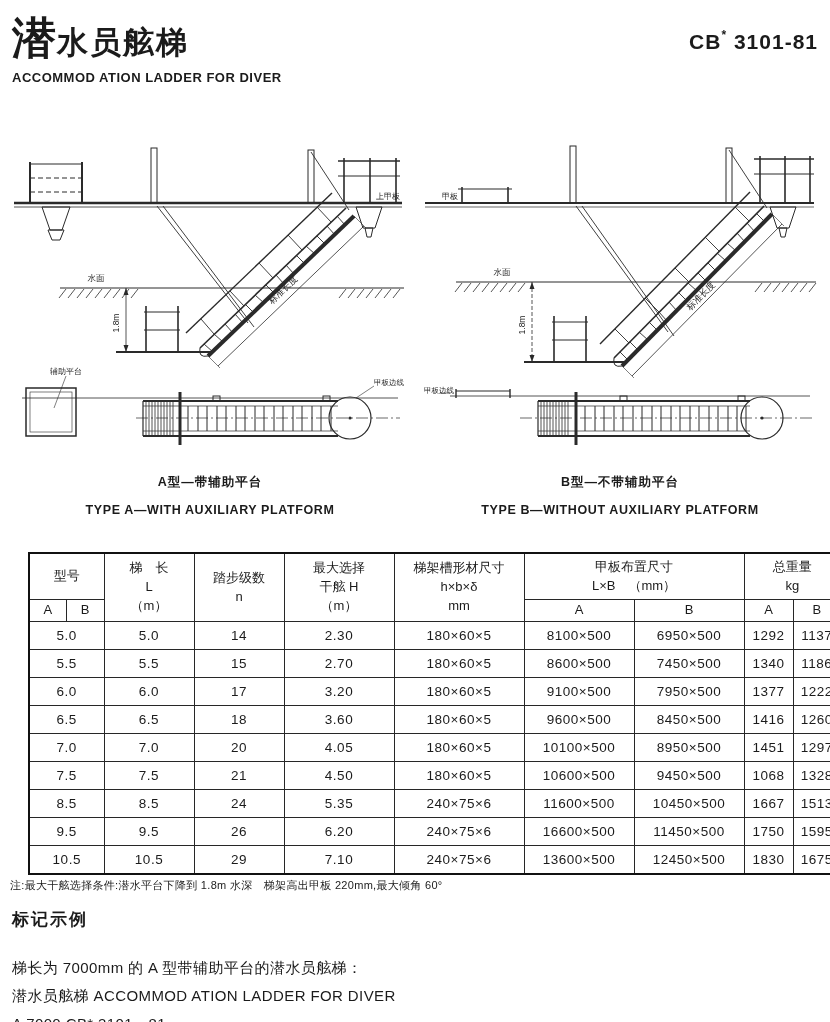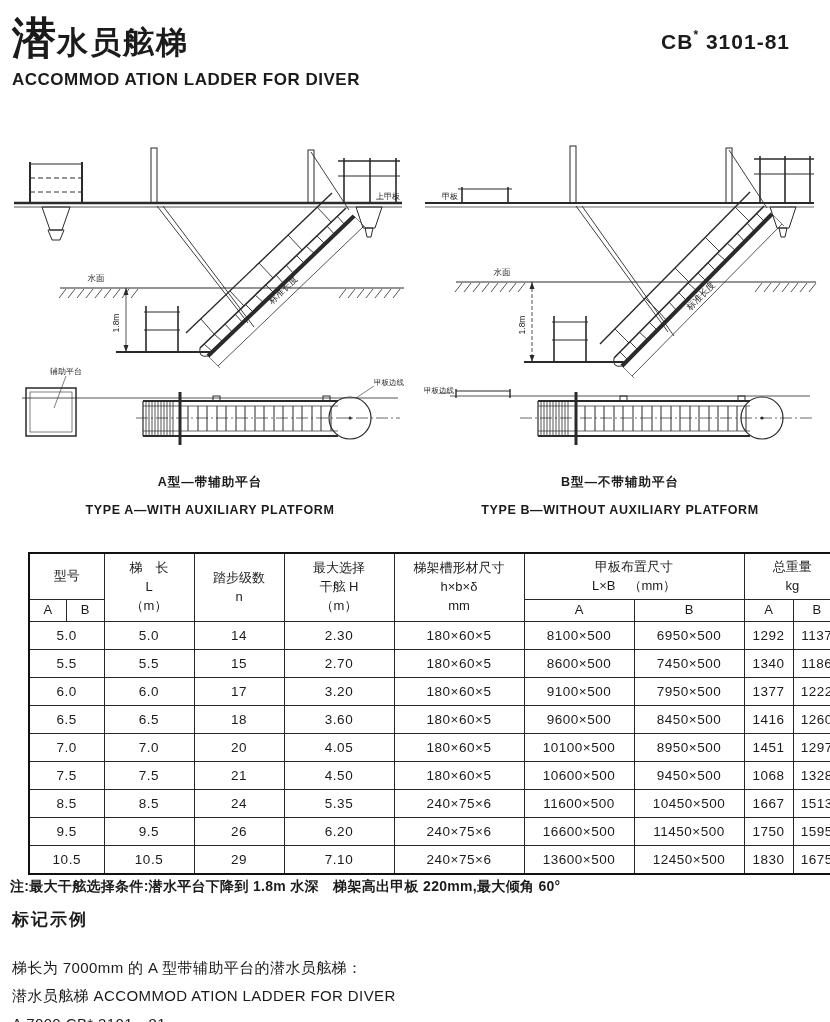"CB* 3101-81" .stdCode { right: 40px -> 12px }
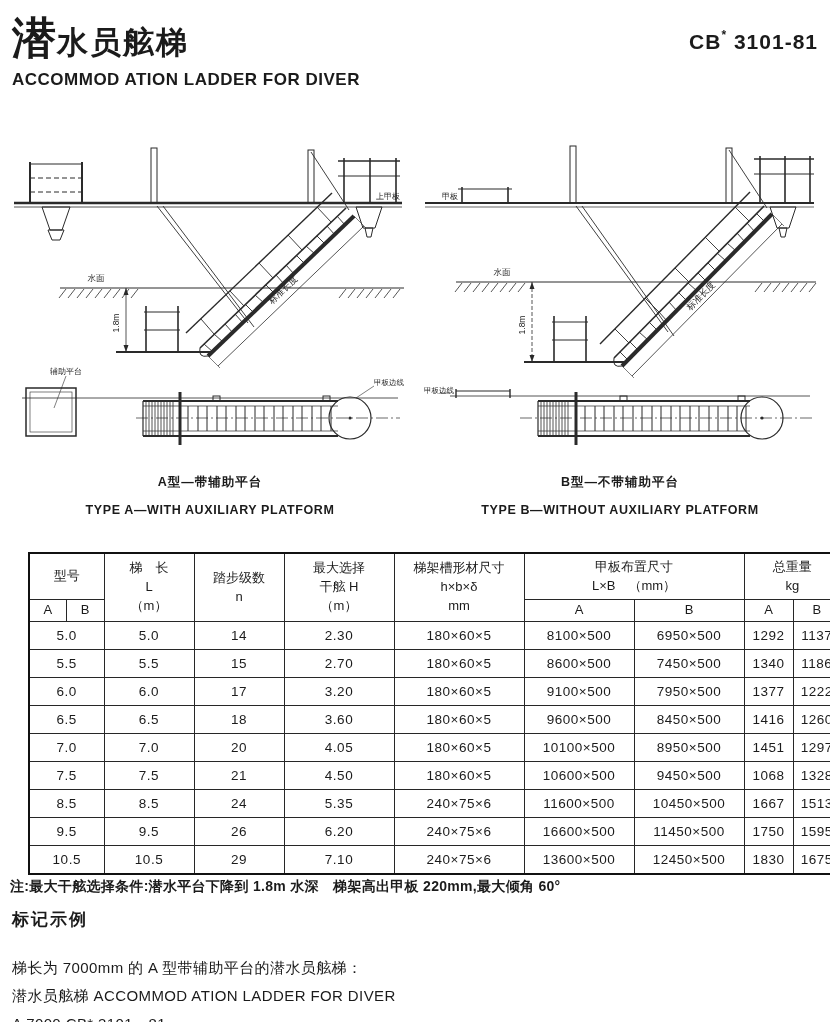"ACCOMMOD ATION LADDER FOR DIVER" .subtitle { font-size: 17px -> 13px }
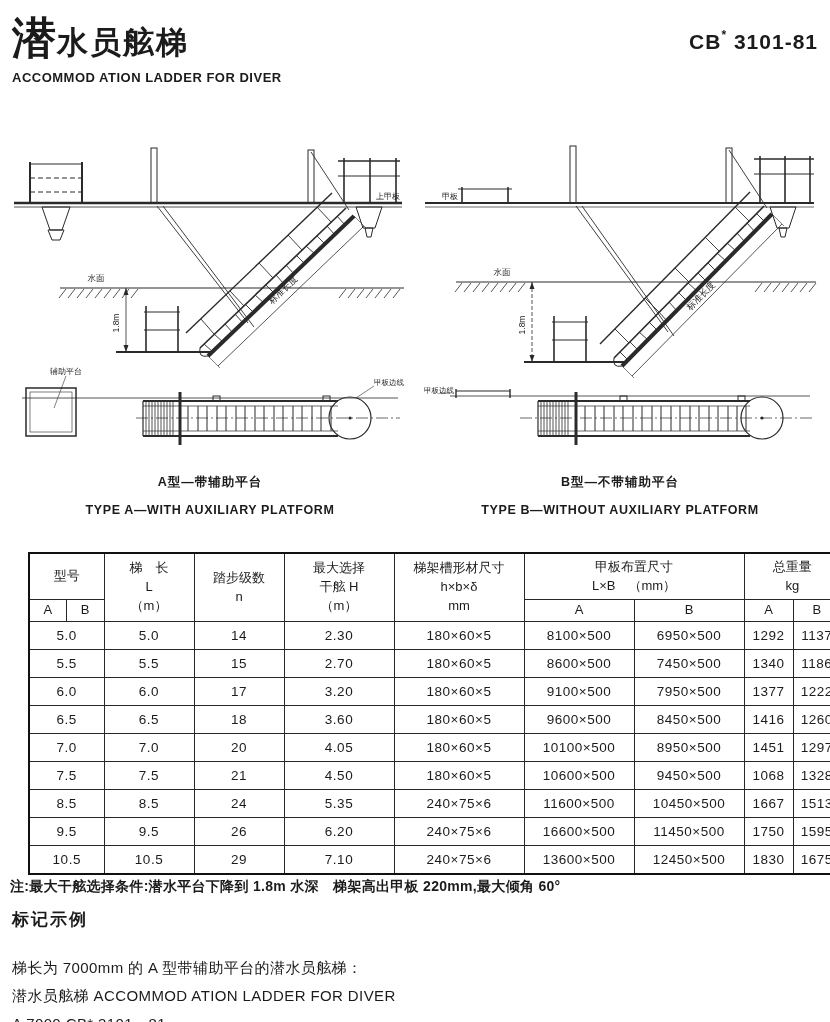"注:最大干舷选择条件:潜水平台下降到 1.8m 水深 梯架高出甲板" .note { font-size: 14px -> 11px; font-weight: bold -> none }
